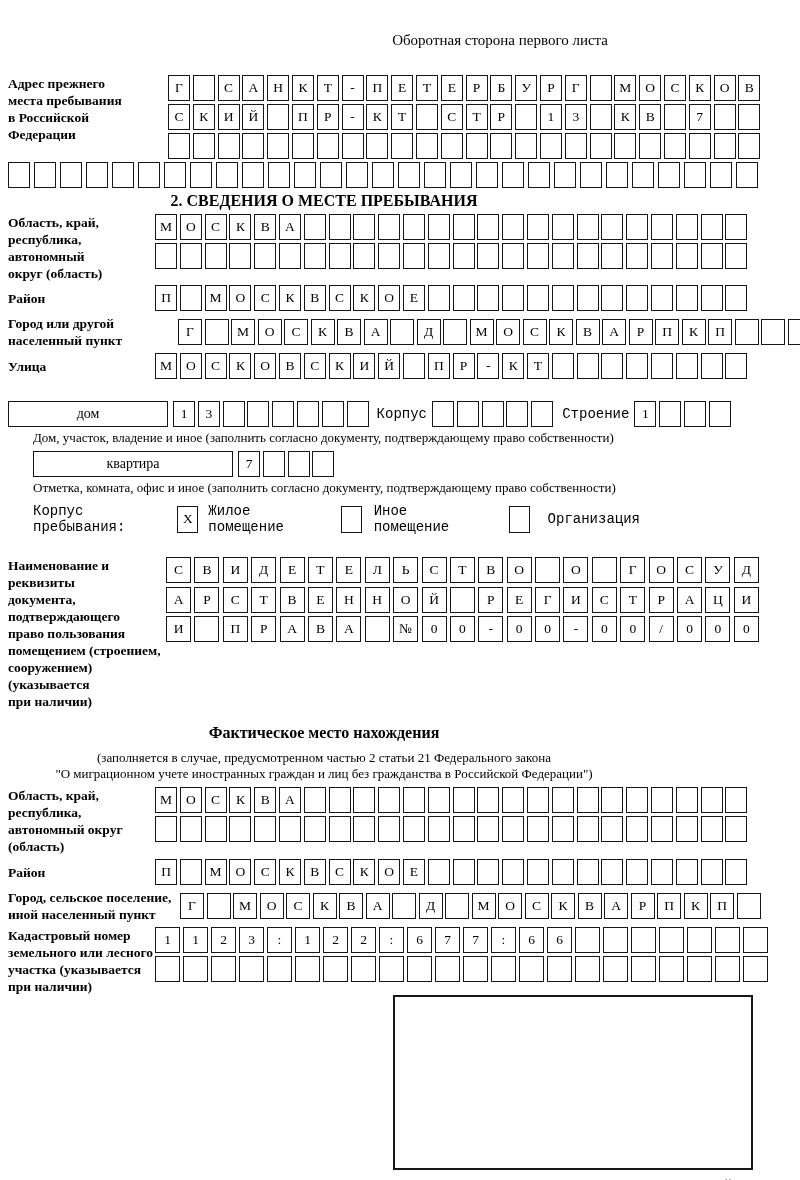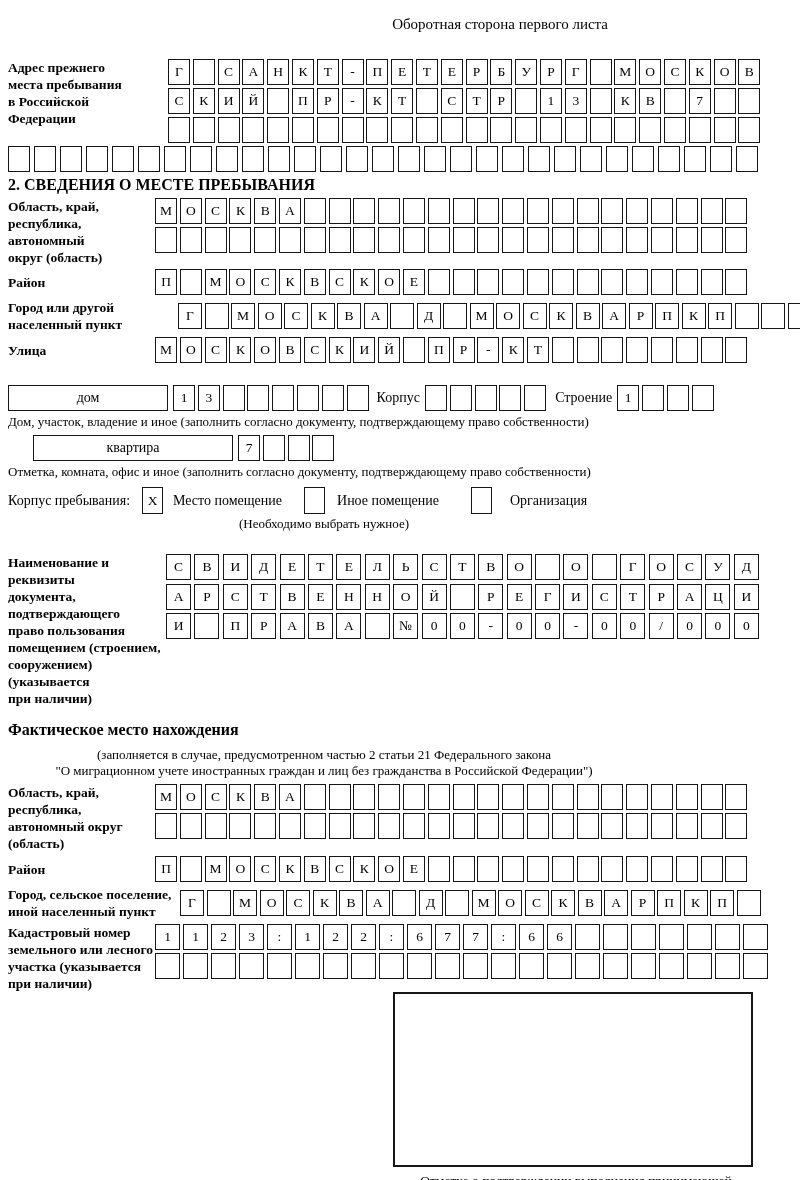"Оборотная сторона первого листа" .sheet { padding: 16px 8px 0 8px -> 32px 8px 0 8px }
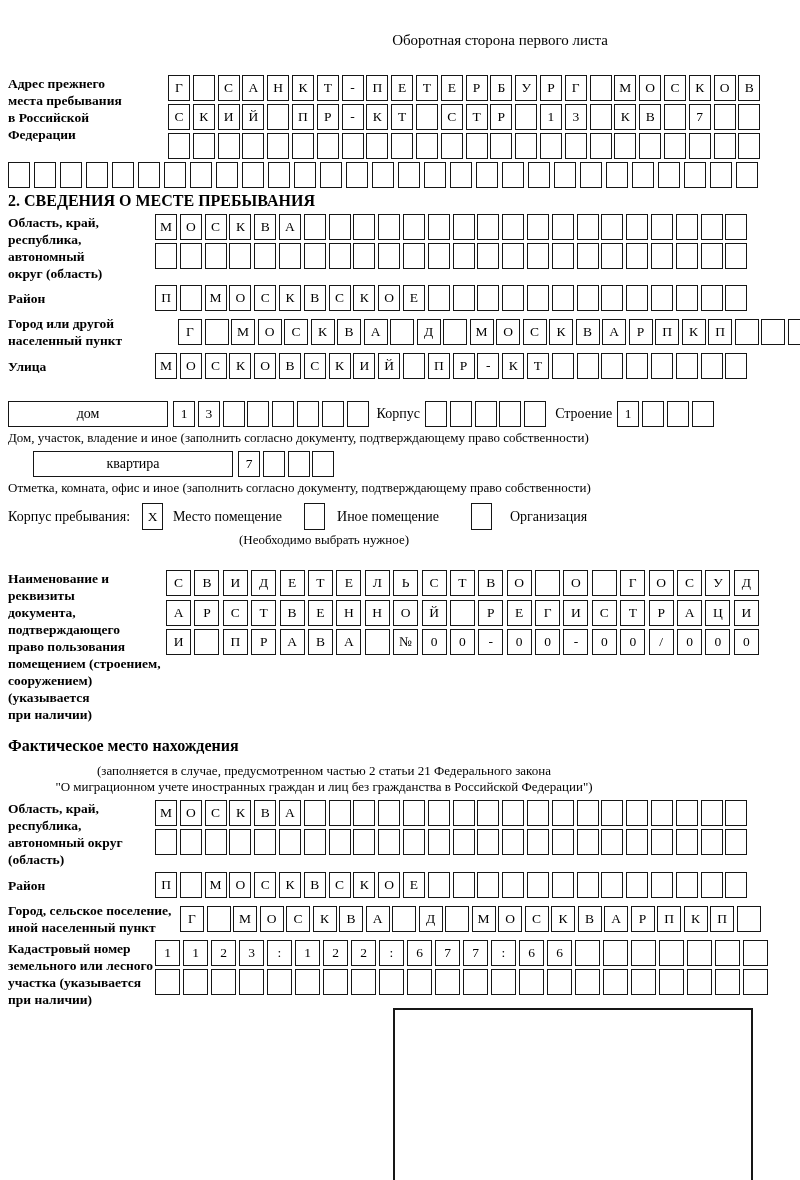"2. СВЕДЕНИЯ О МЕСТЕ ПРЕБЫВАНИЯ" .title { text-align: none -> center }
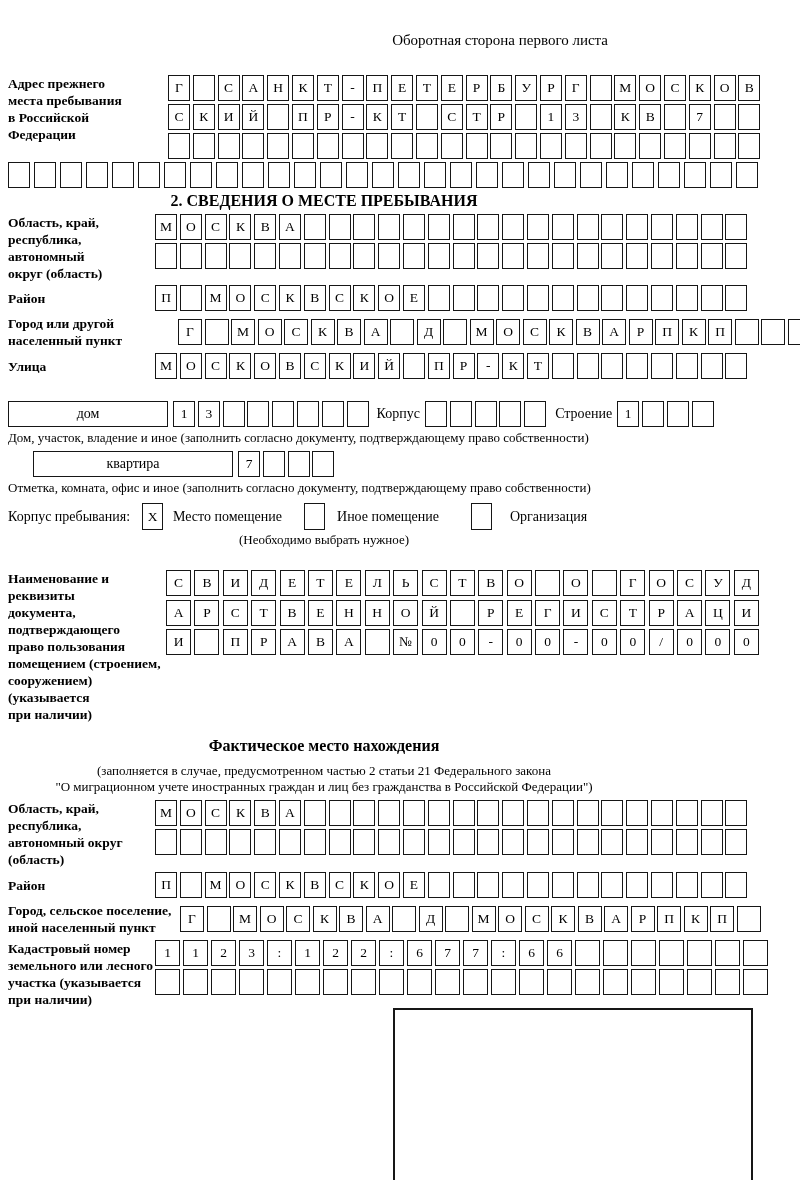"Корпус" .opt { font-family: none -> Liberation Mono, monospace }
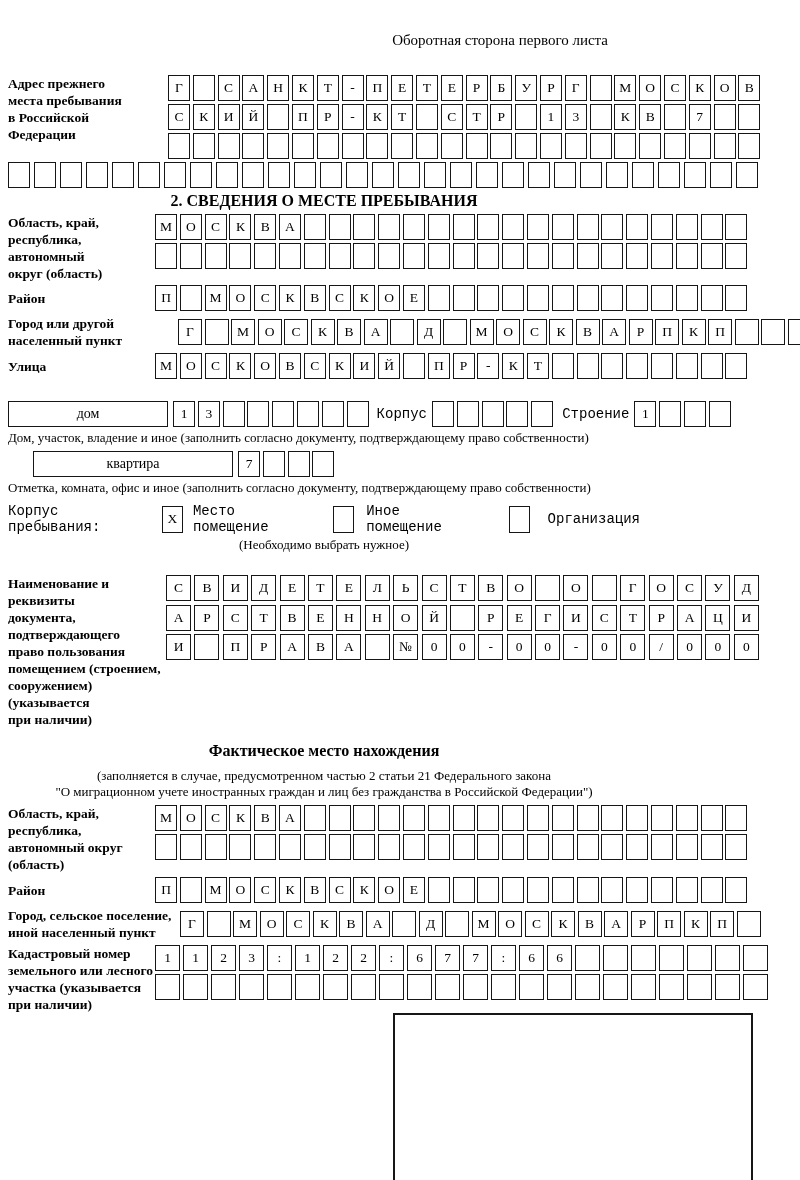"Дом, участок, владение и иное" .ml25 { margin-left: none -> 25px }
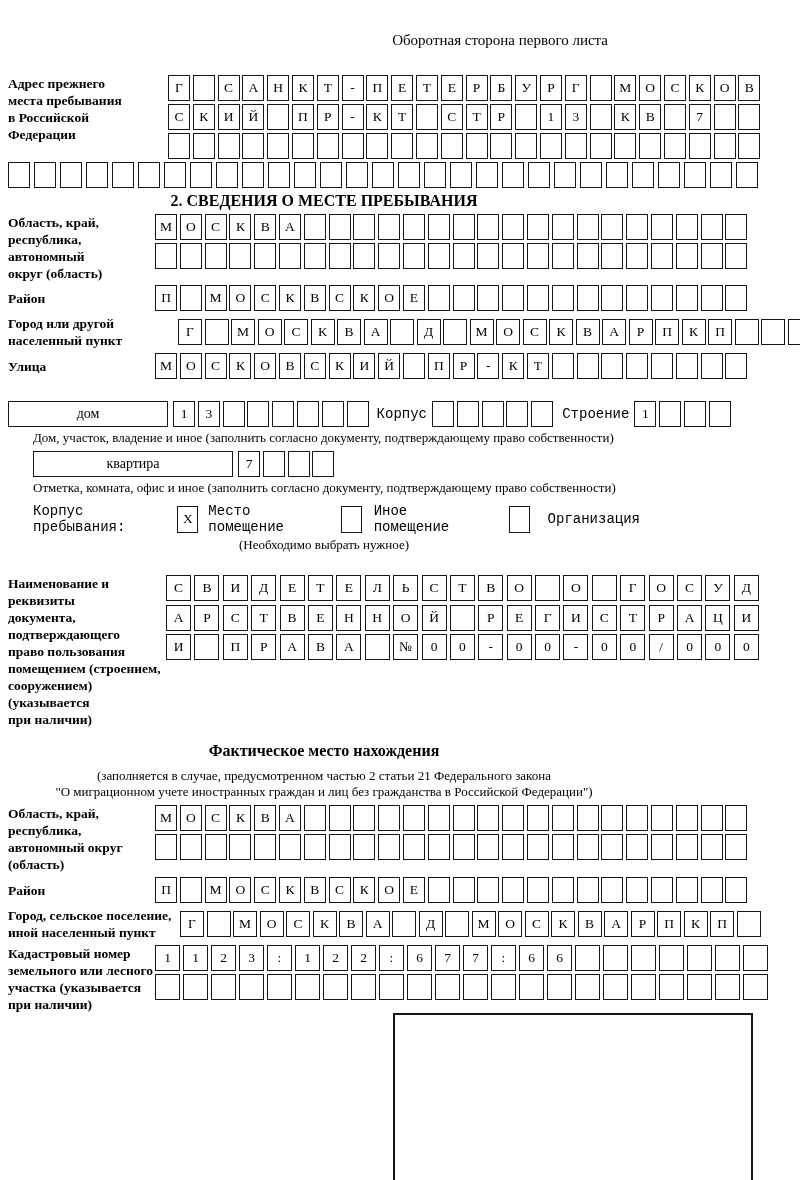"Место помещение" span.opt { text: Место -> Жилое }
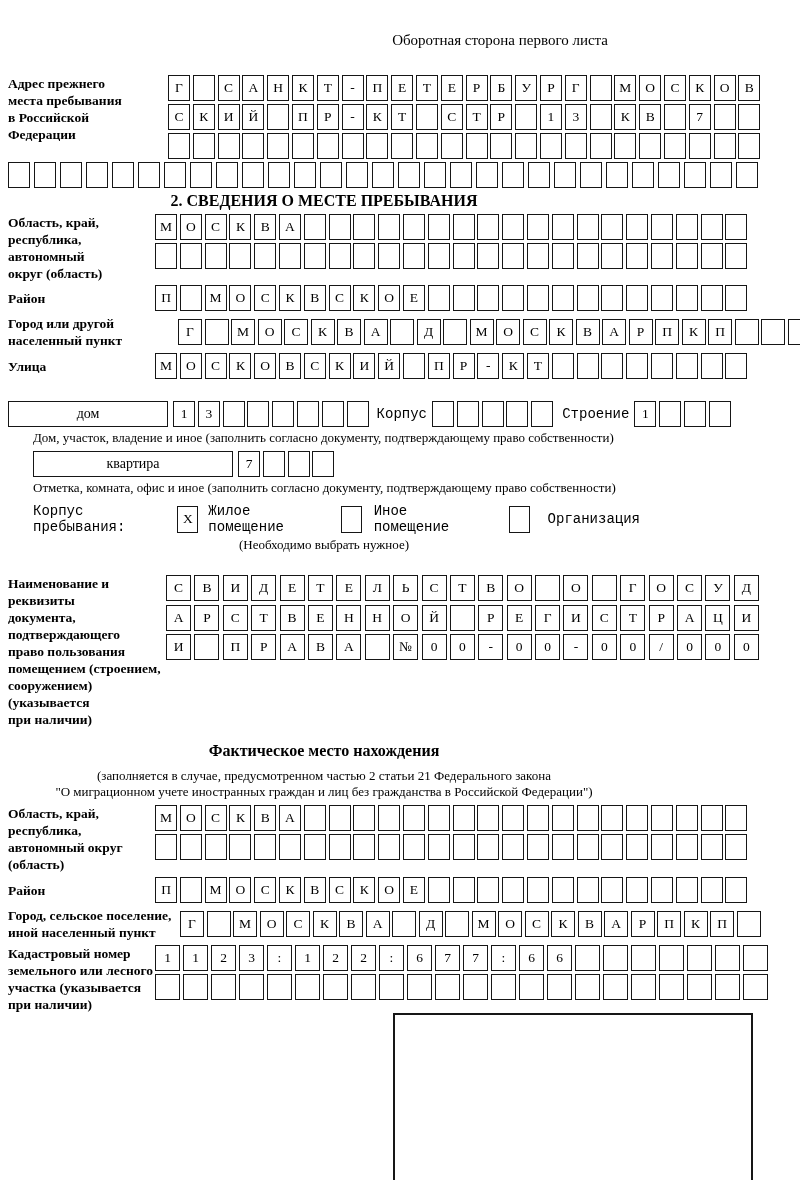"(Необходимо выбрать нужное)" div.note { html: <div>(Необходимо выбрать нужное)</div> -> none }
